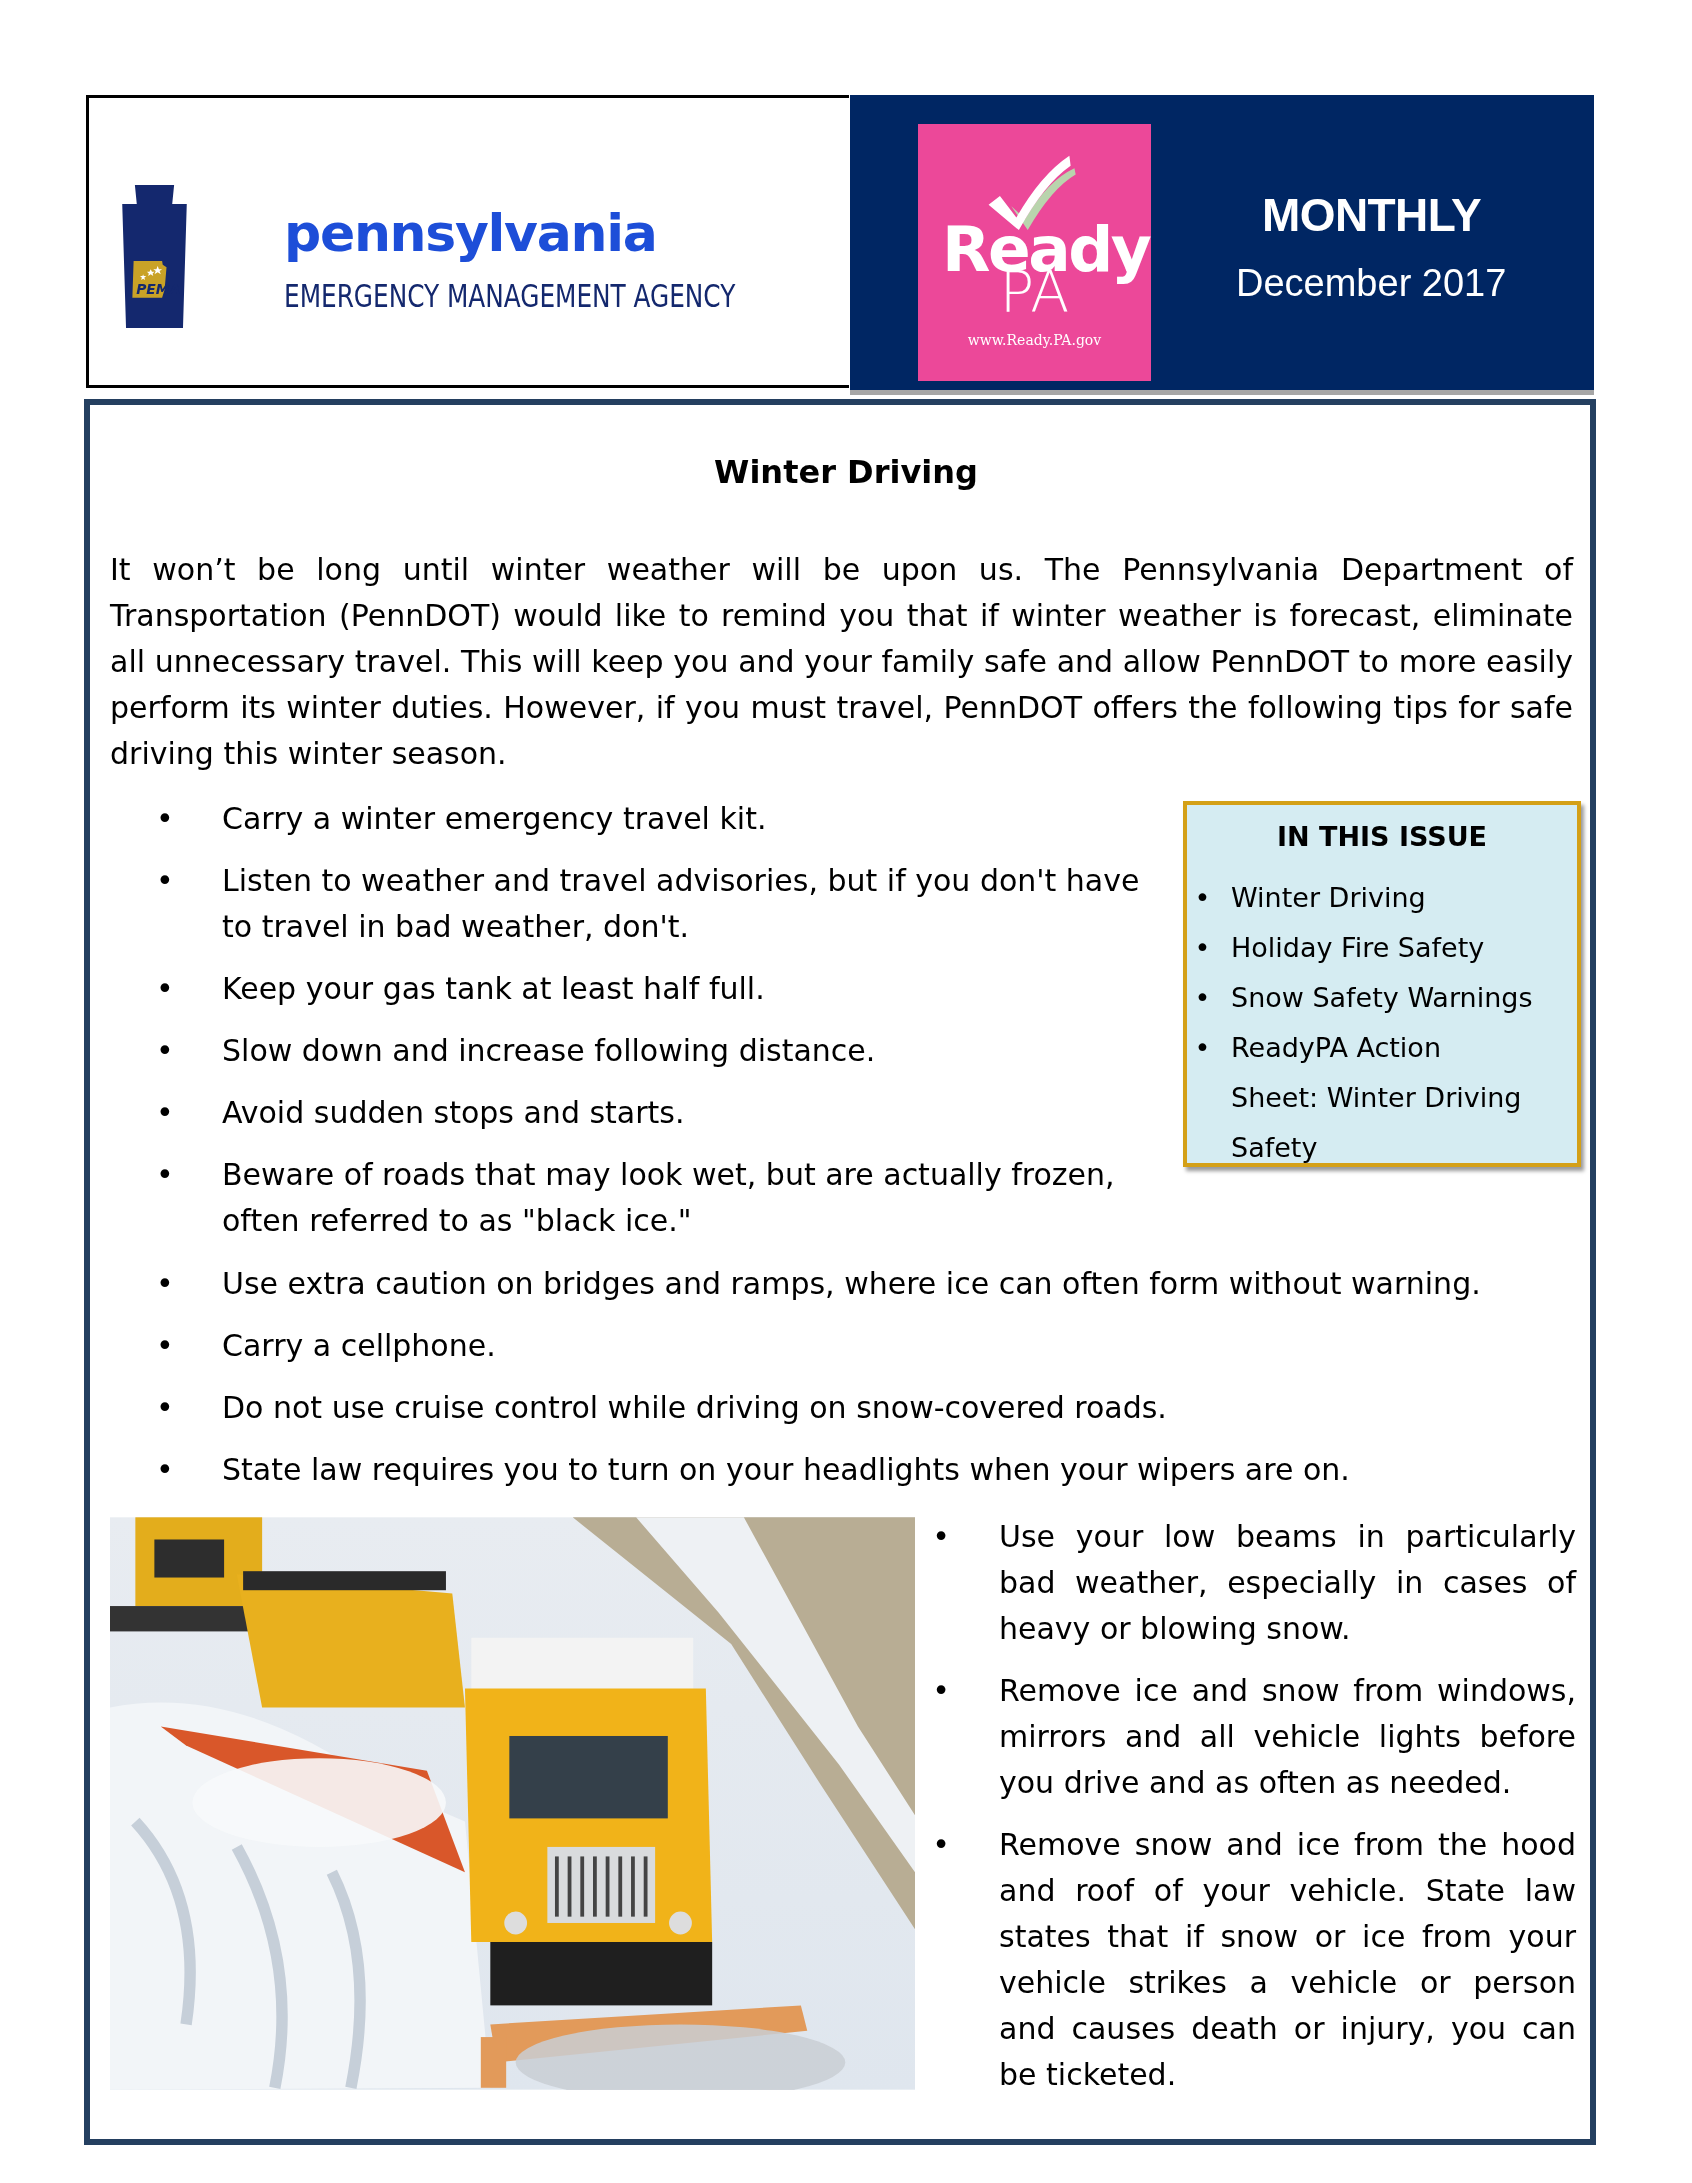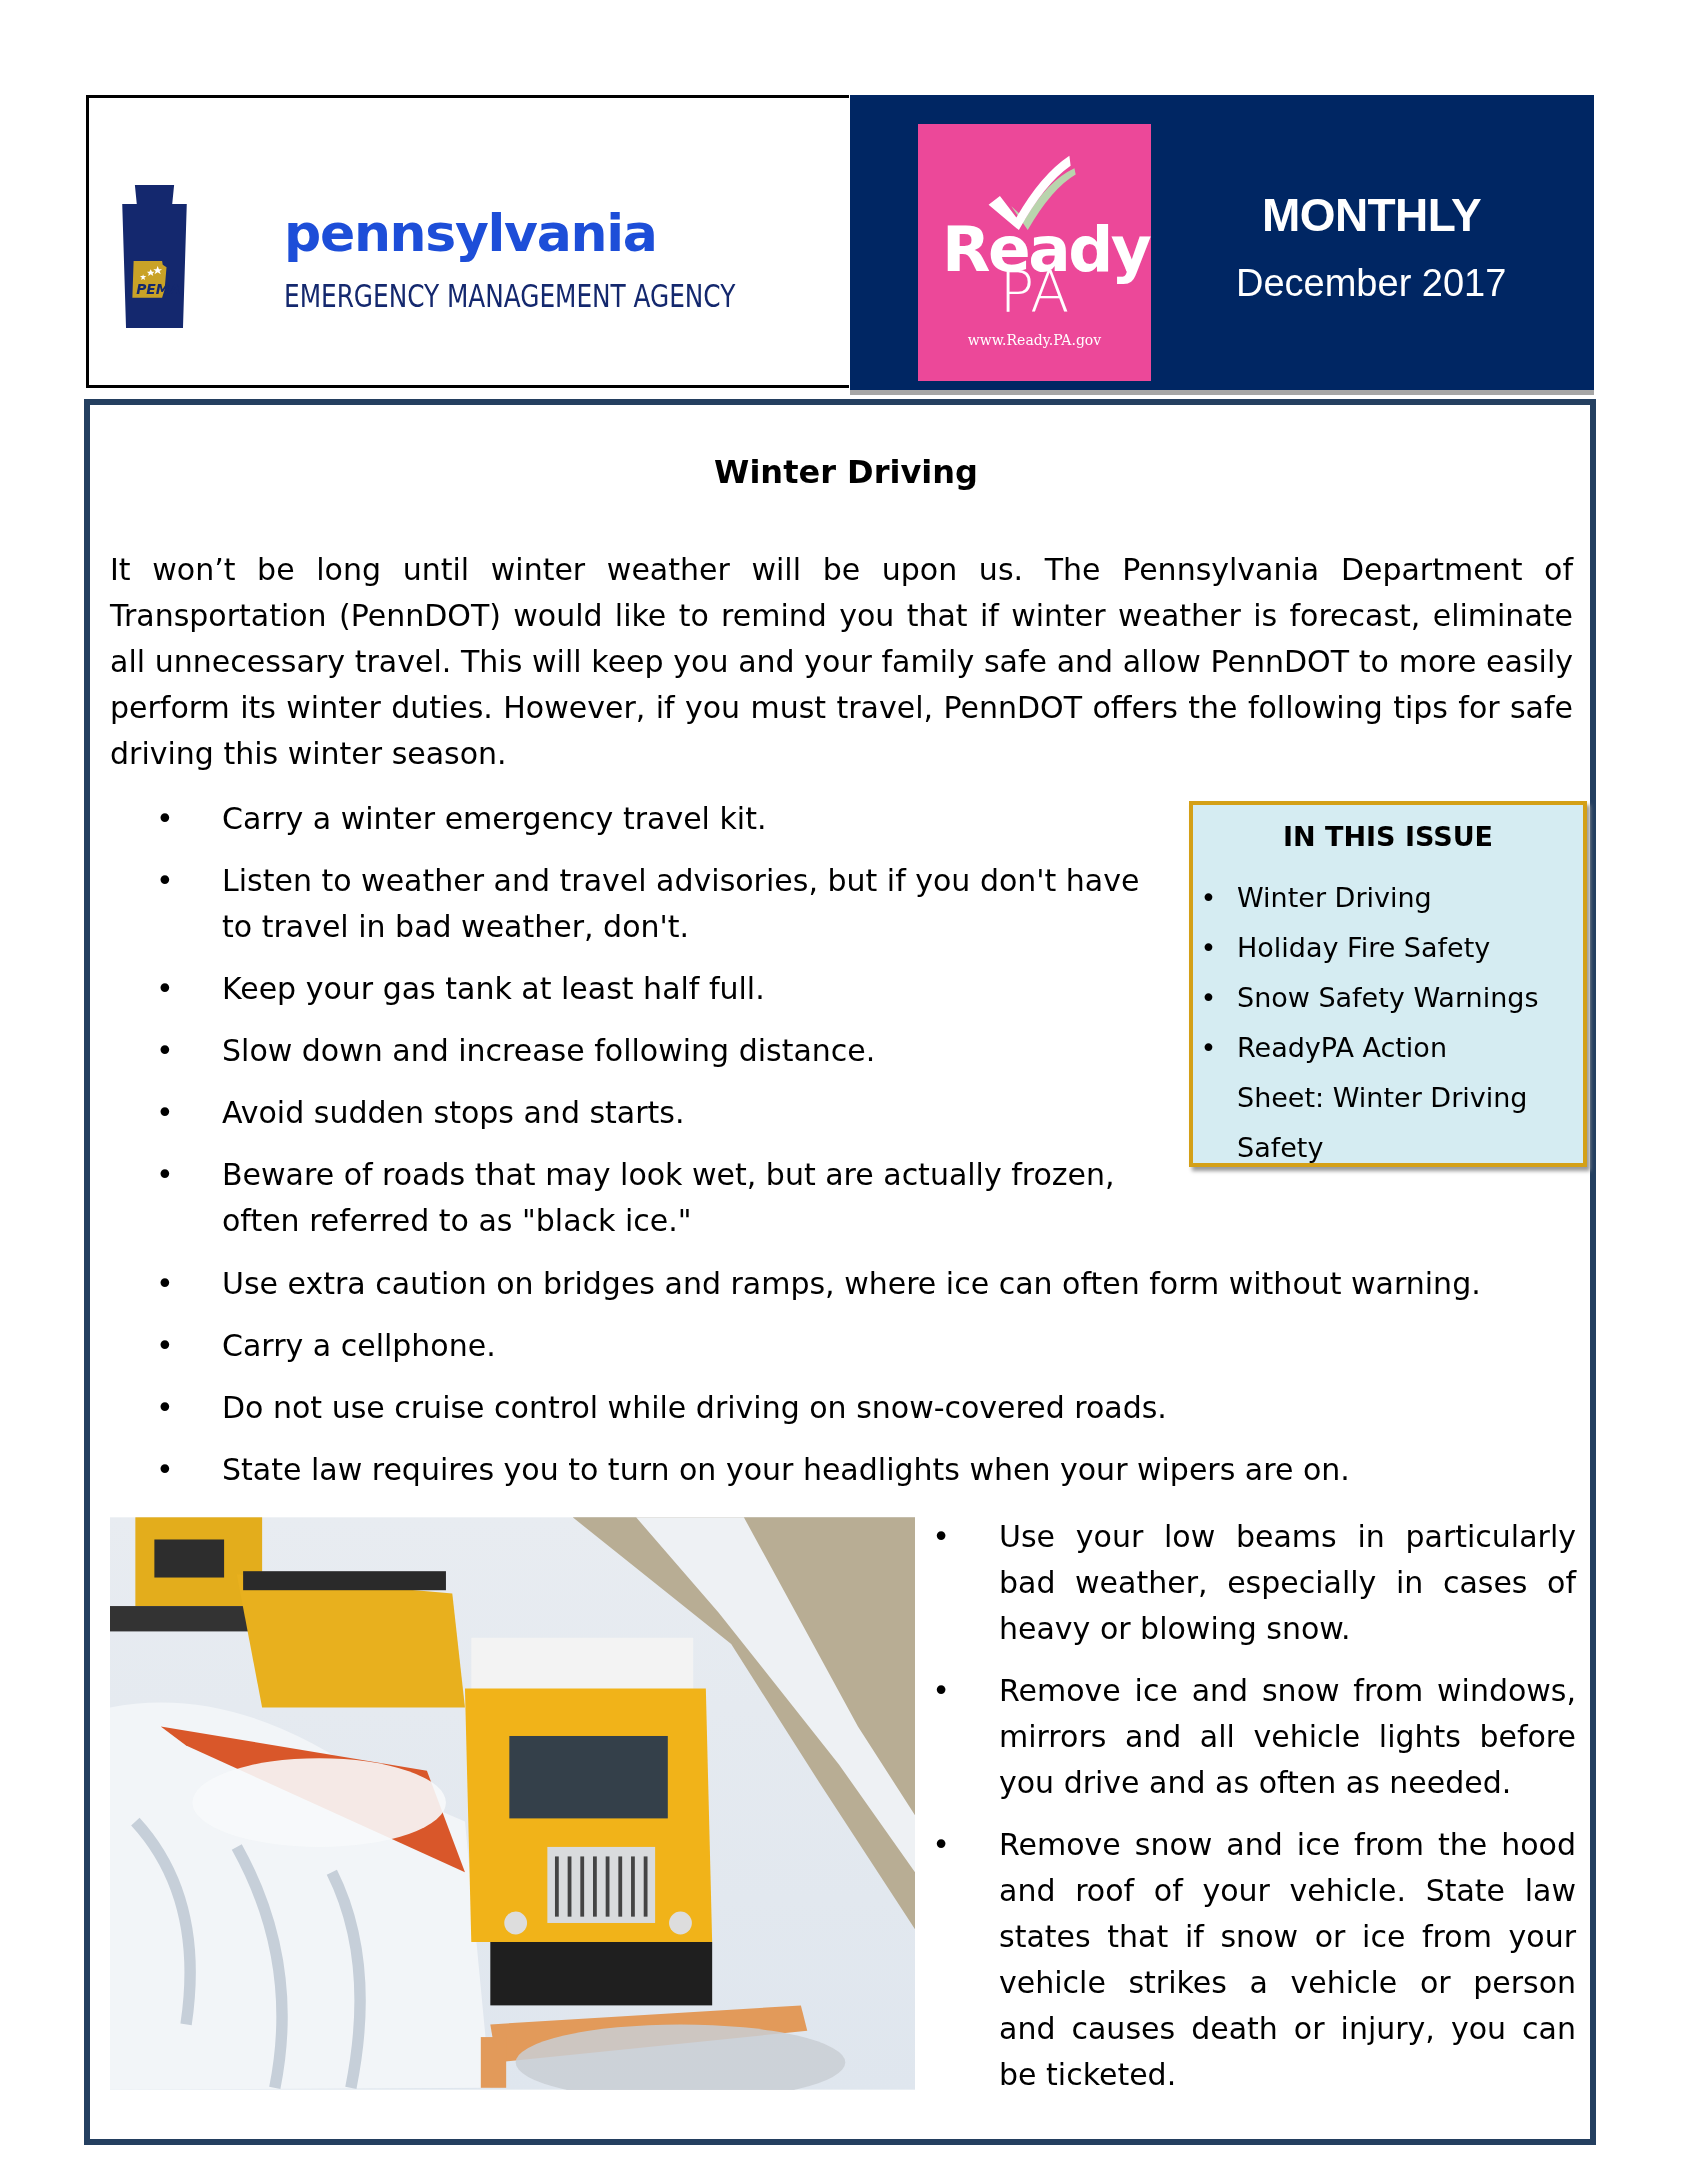"IN THIS ISSUE" .sidebar { margin-left: 6px -> none }
